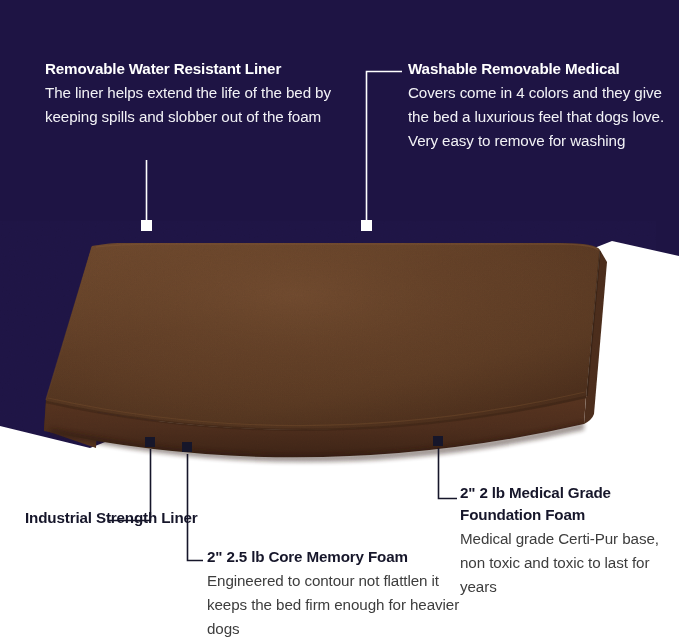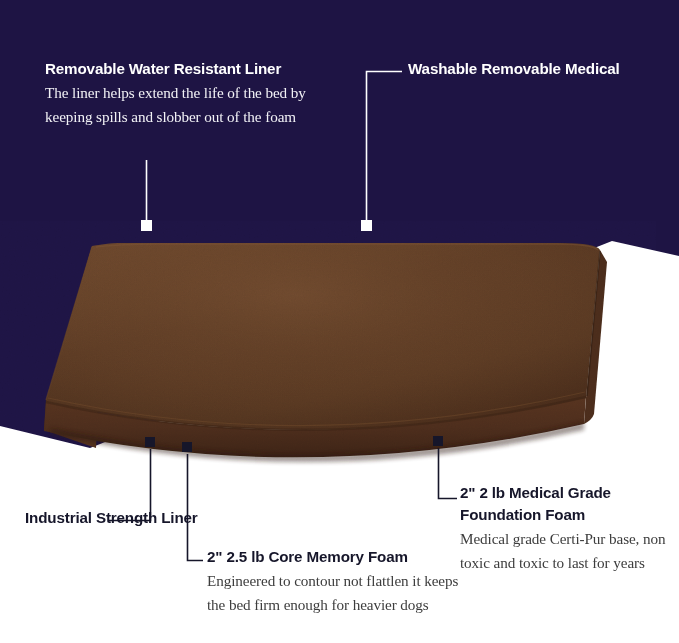"The liner helps extend the" .callout .body { font-family: Liberation Serif, serif -> none }
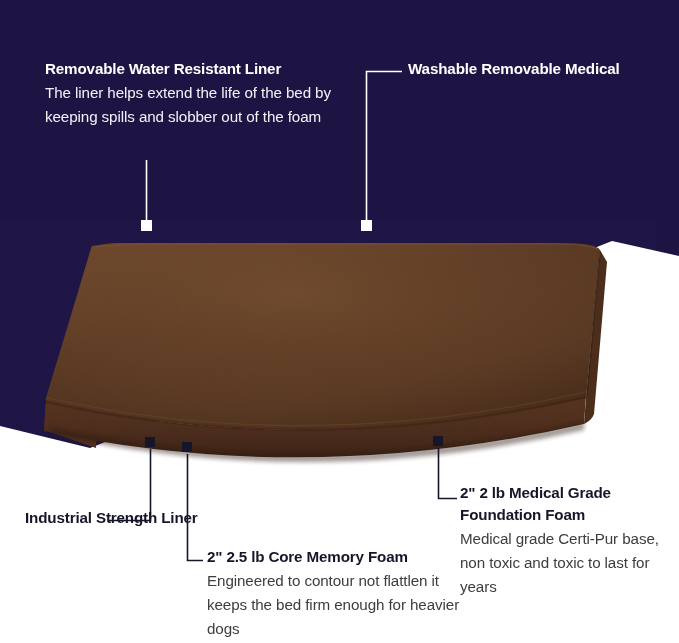"Covers come in 4 colors" p.body { html: none -> <p>Covers come in 4 colors and they give the bed a luxurious feel that dogs love. Very easy to remove for washing</p> }
